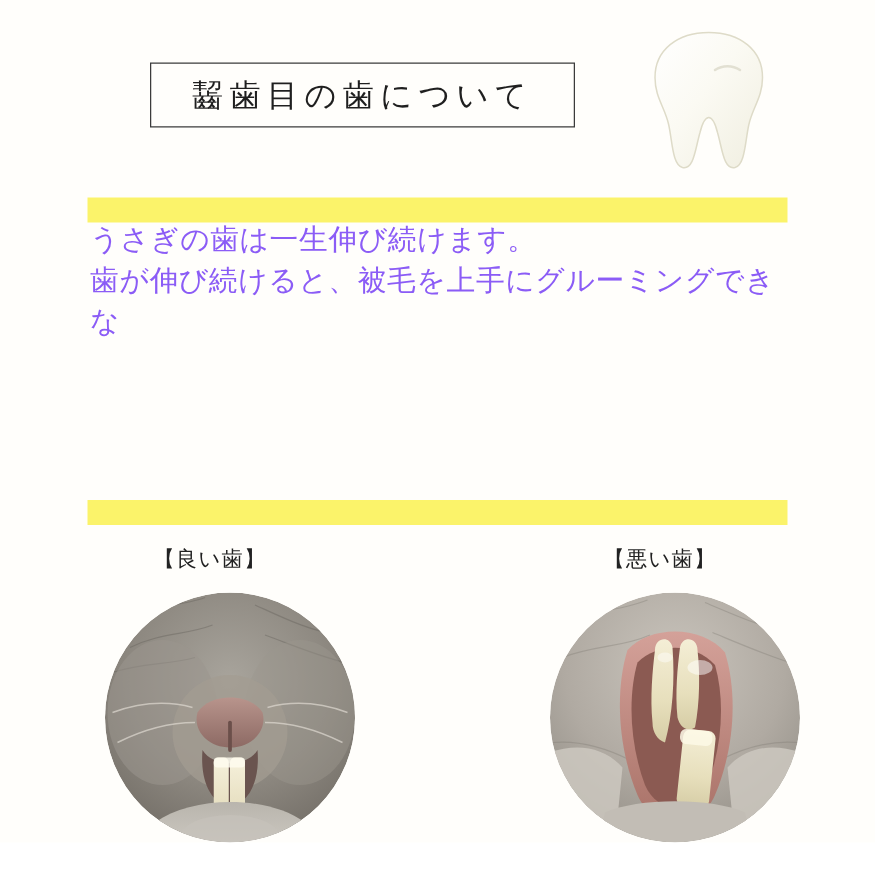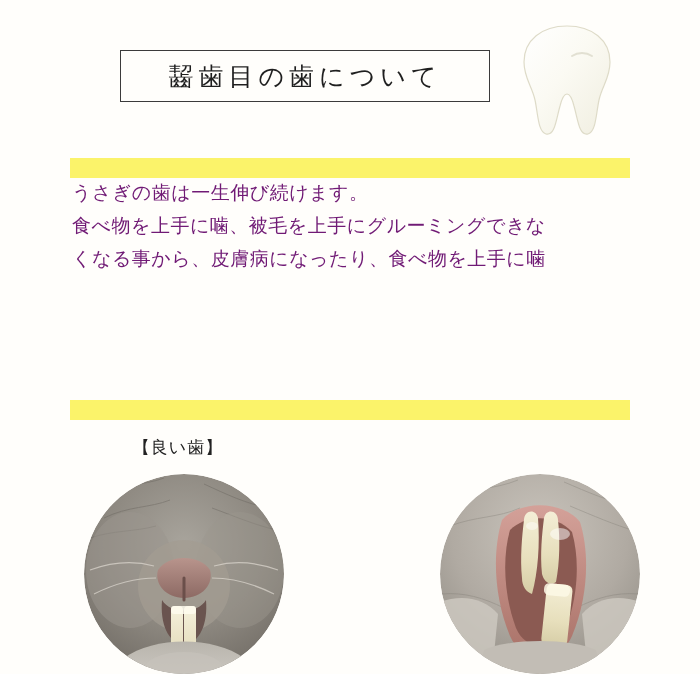"齧歯目の歯について" .title-box { width: 370px -> 340px }
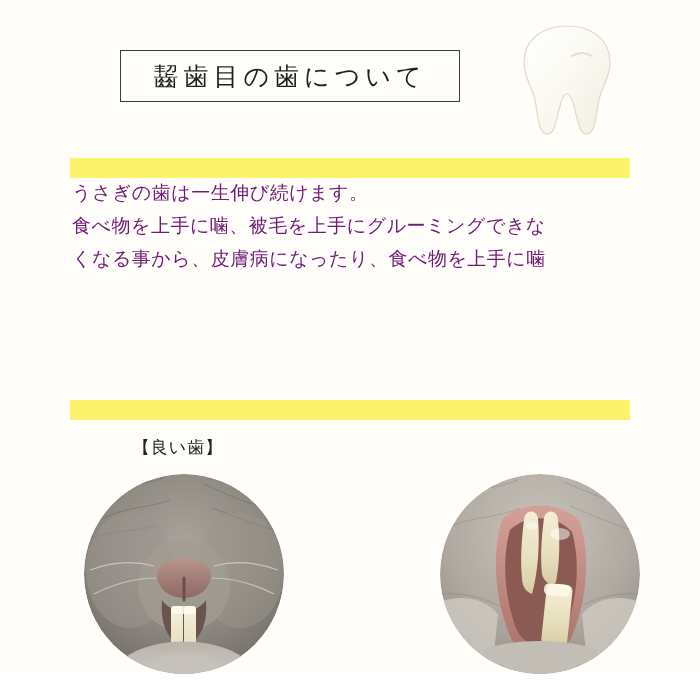"うさぎの歯は一生伸び続けます。" .body-text { color: #701a75 -> #8b5cf6; font-size: 19px -> 23px }
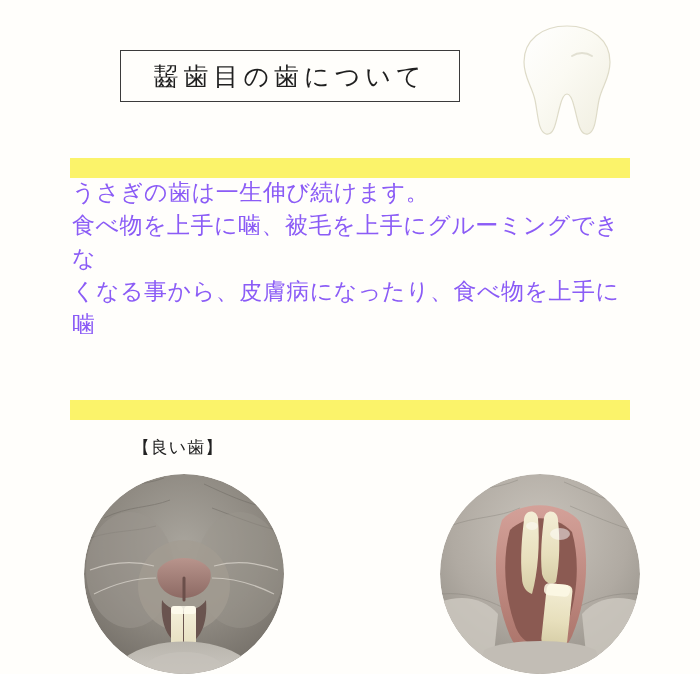"食べ物を上手に噛、被毛を上手にグルーミングできな" p { text: 食べ物を上手に噛 -> 歯が伸び続けると }
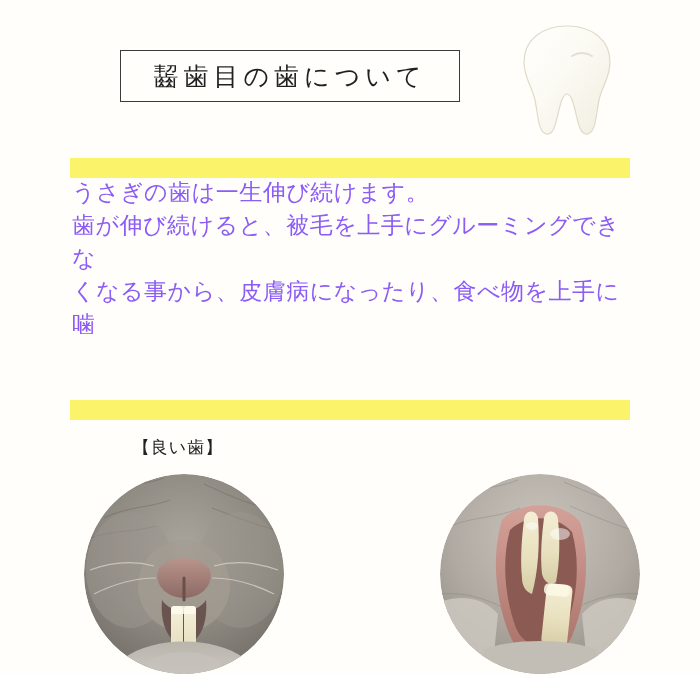"くなる事から、皮膚病になったり、食べ物を上手に噛" p { html: <p>くなる事から、皮膚病になったり、食べ物を上手に噛</p> -> none }
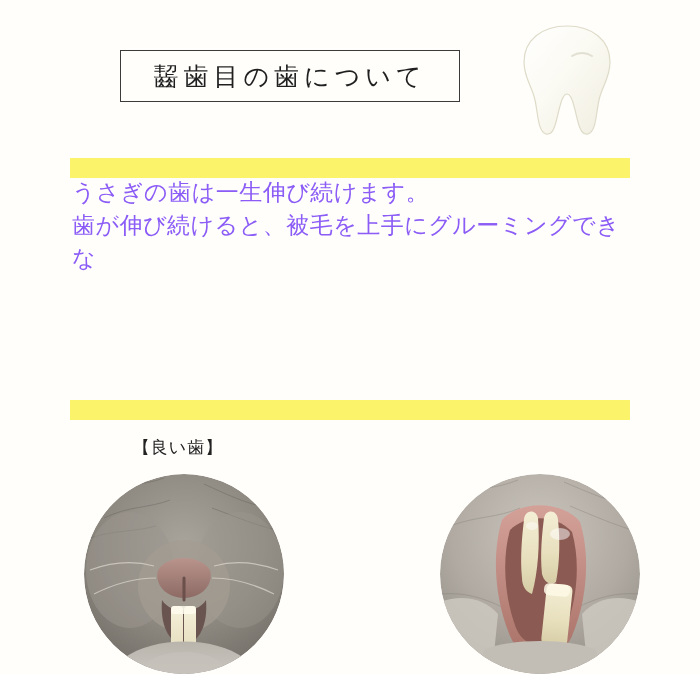"【良い歯】" .caption-good { left: 78px -> 68px }
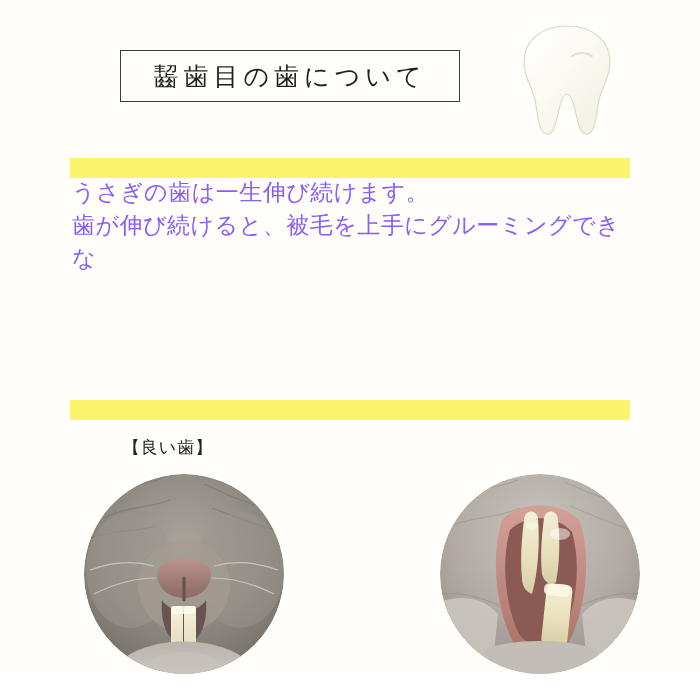"【悪い歯】" div.caption { html: none -> <div>【悪い歯】</div> }
